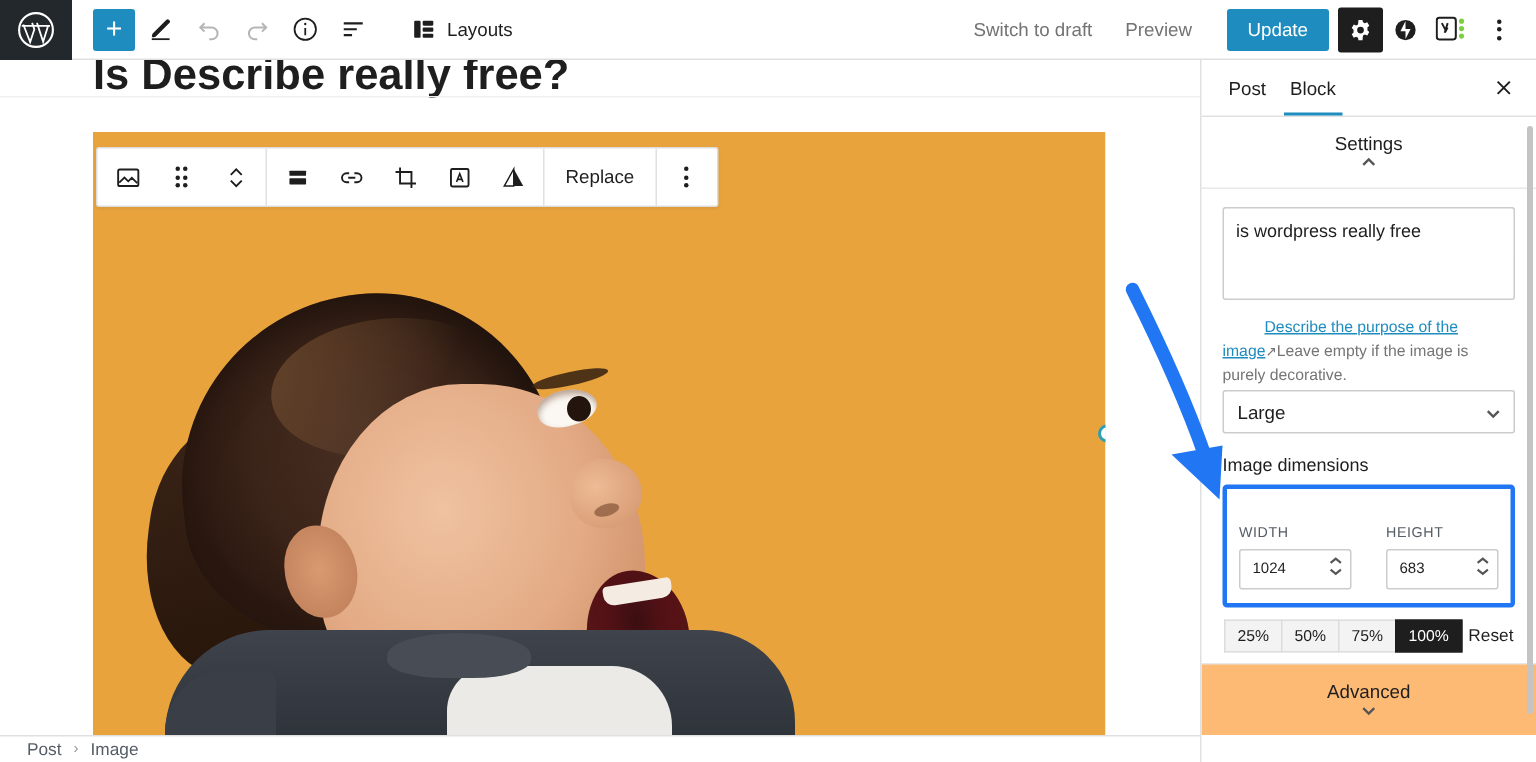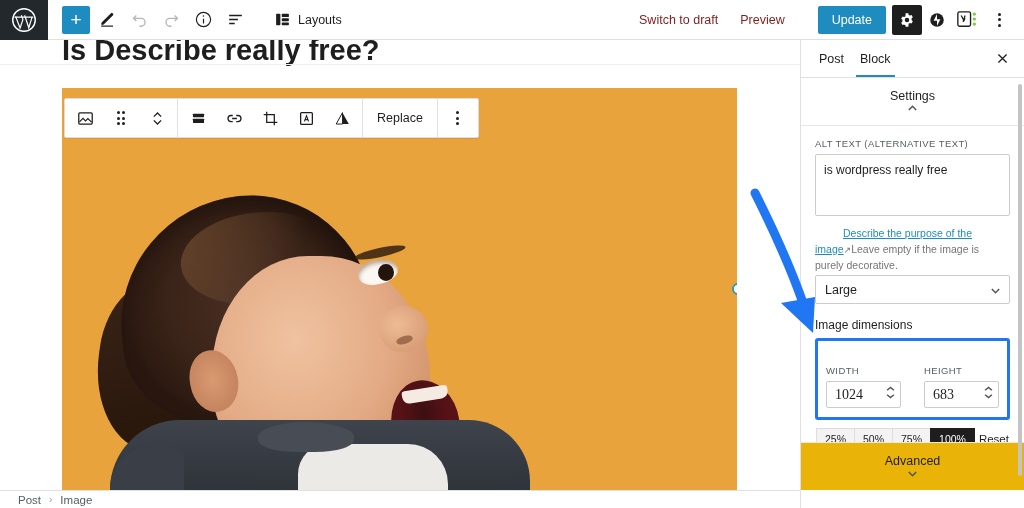"Switch to draft" .link-btn { color: #7f1d1d -> #737373 }
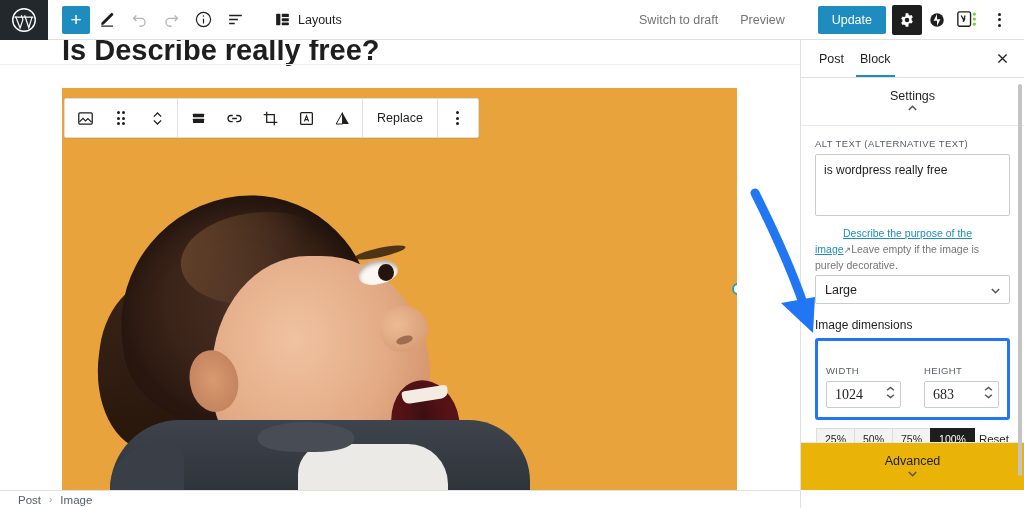"Update" .update-btn { margin: 0 6px 0 22px -> 0 6px 0 12px }
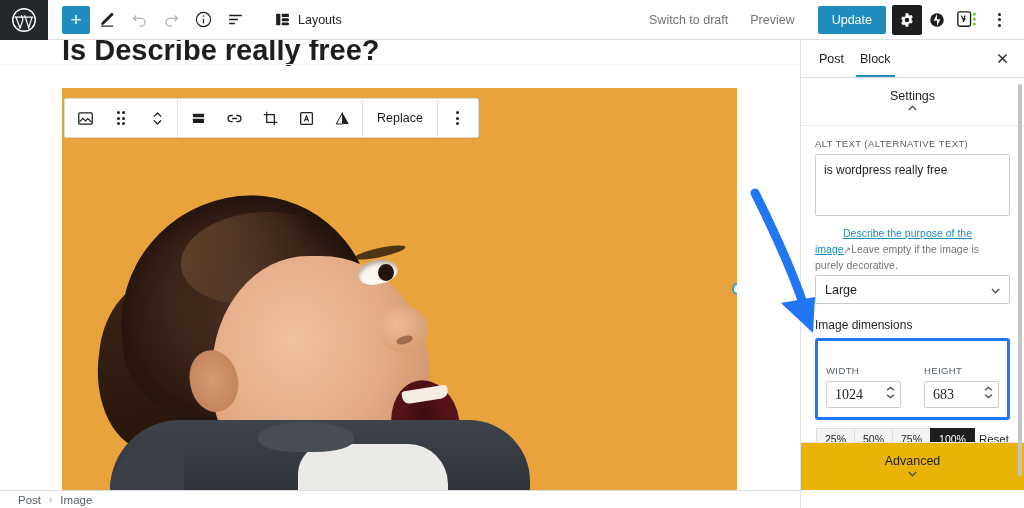"ALT TEXT (ALTERNATIVE TEXT)" label.field-label { html: <label>ALT TEXT (ALTERNATIVE TEXT)</label> -> none }
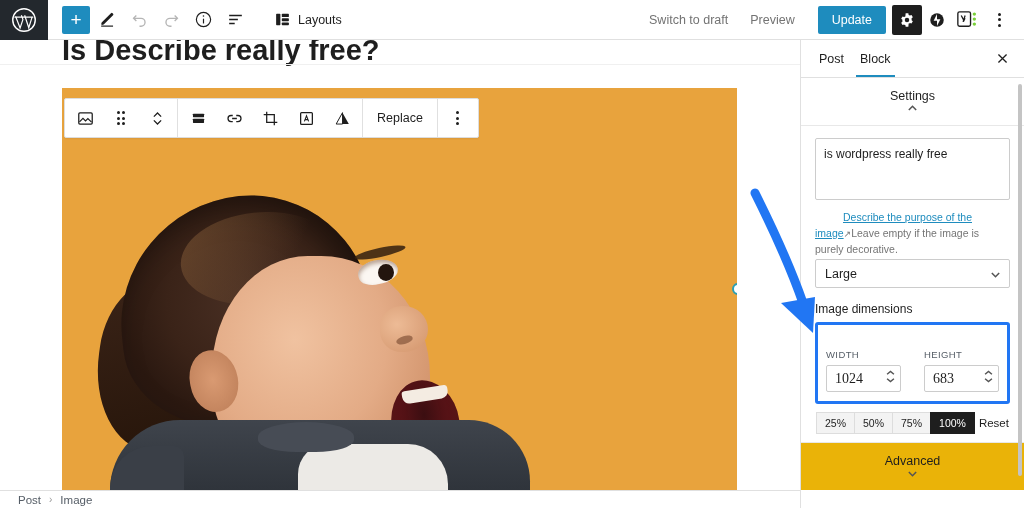"1024" .num-input { font-family: Liberation Serif, serif -> Liberation Sans, sans-serif; font-size: 14px -> 10px }
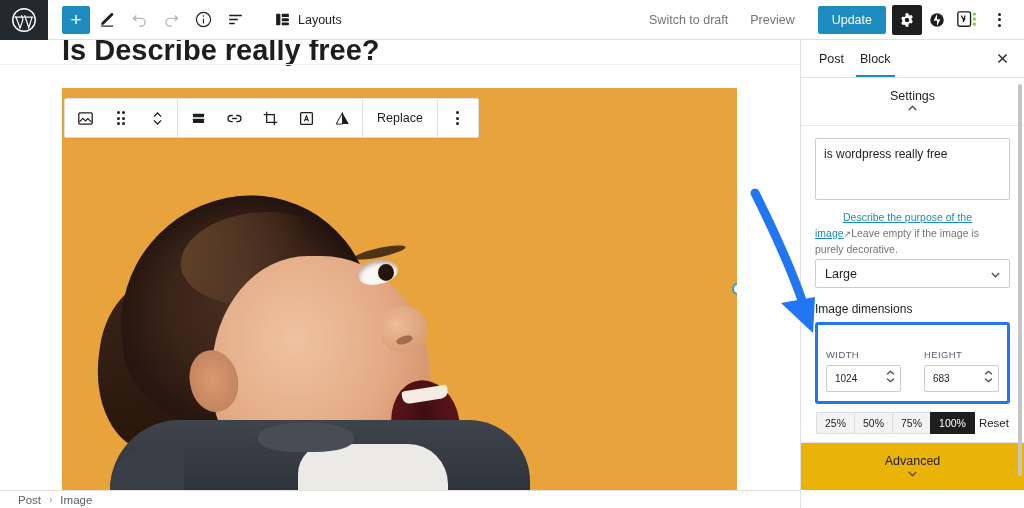"Advanced" .sb-advanced { background: #eab308 -> #fdba74 }
